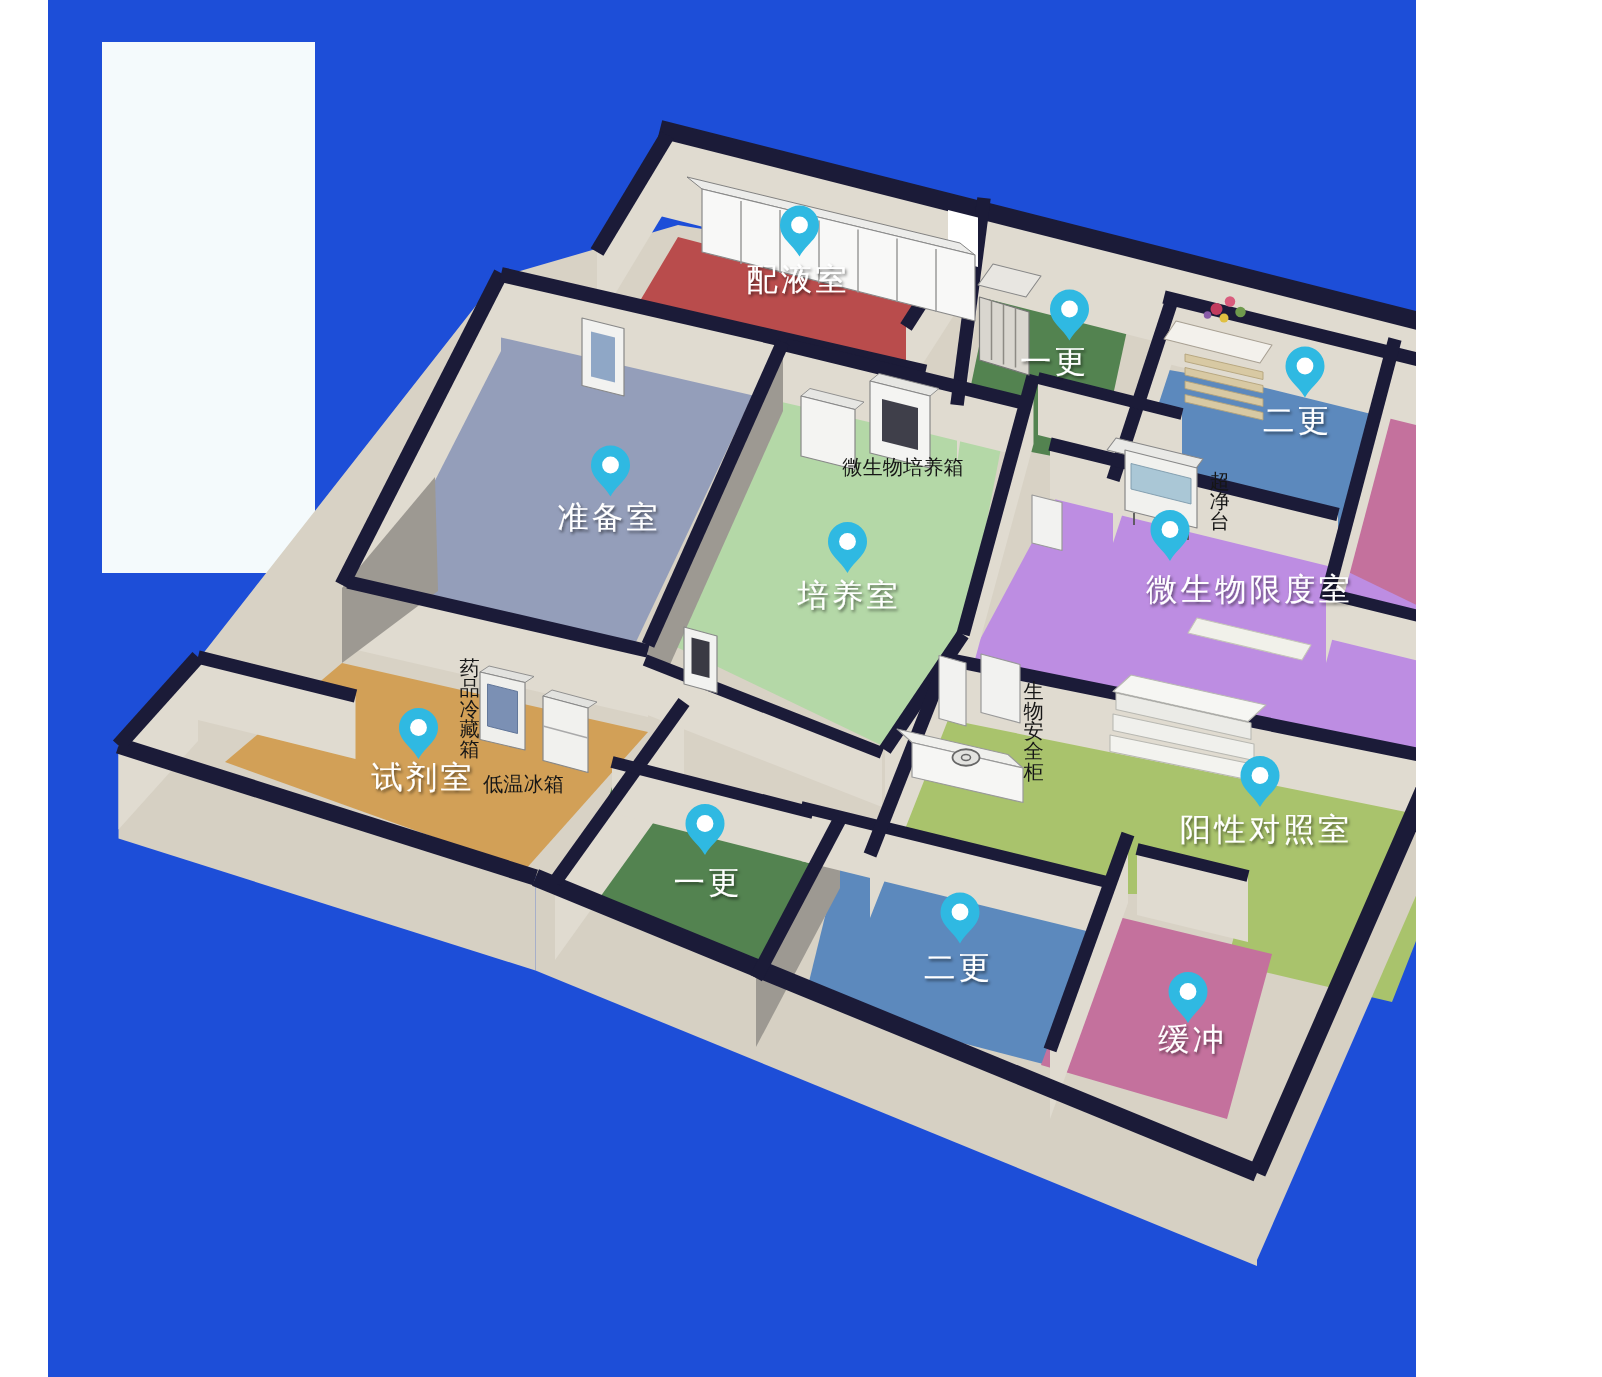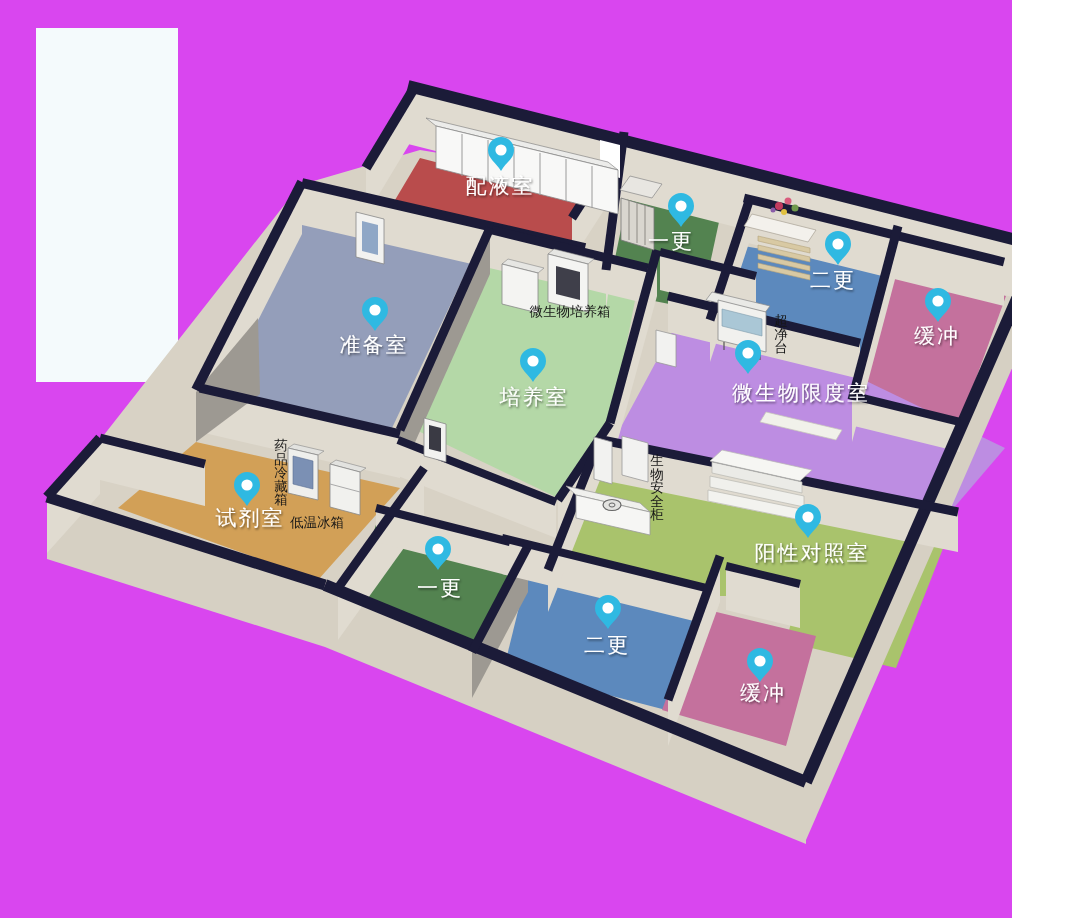"微生物培养箱" .stage { background: #d946ef -> #1d4ed8; margin-left: none -> 32px; width: 1012px -> 912px }
